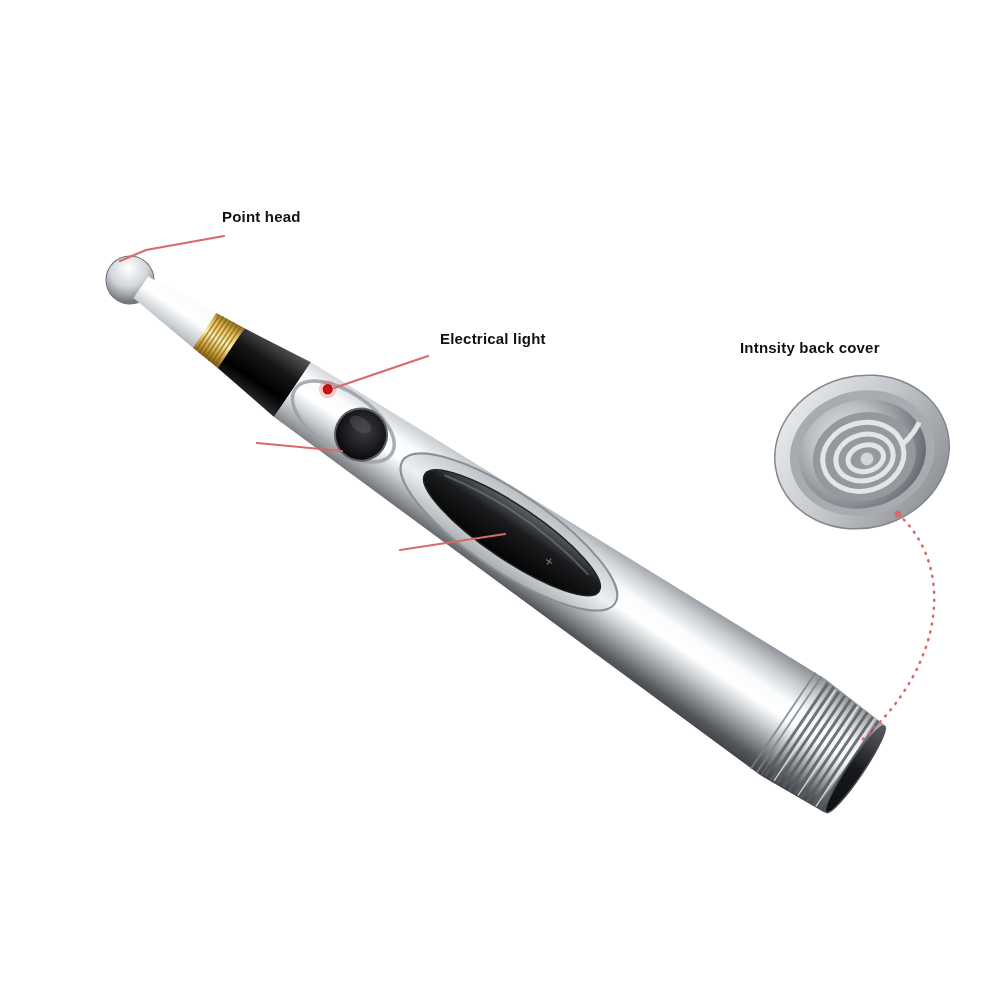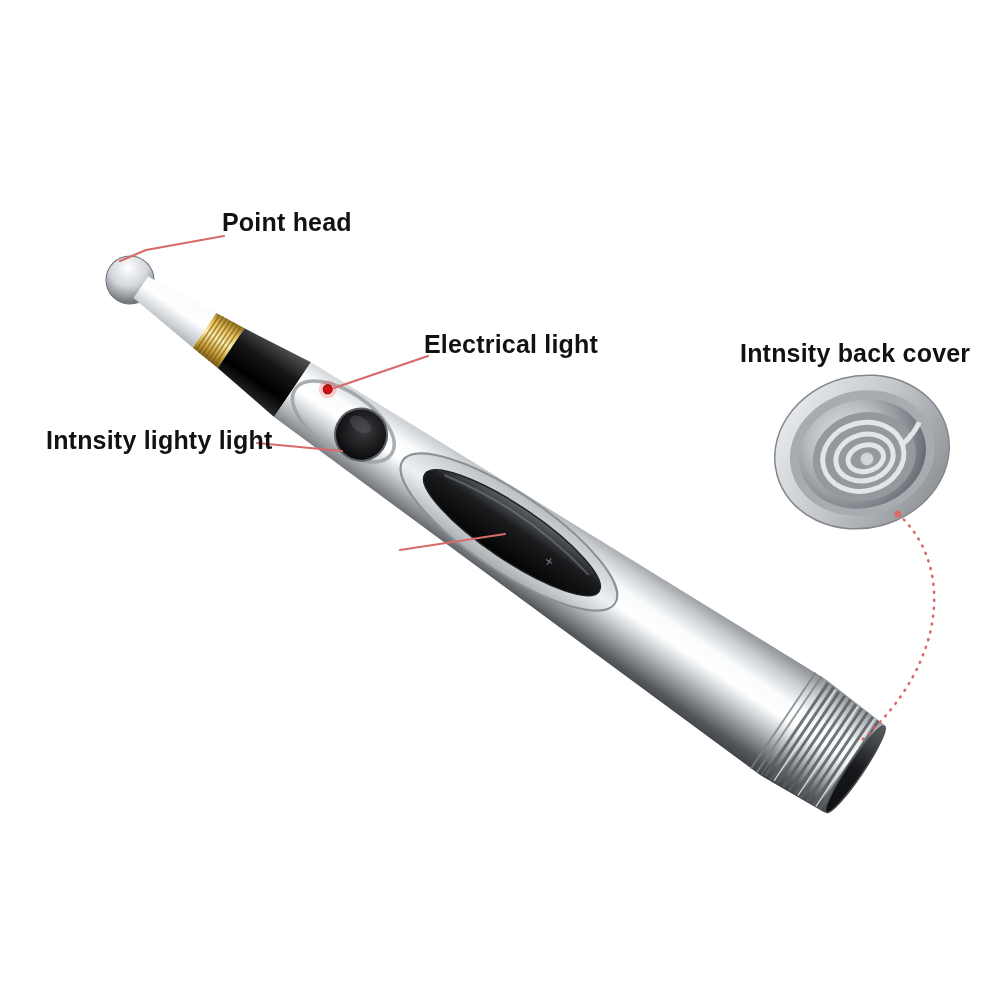"Point head" .label { font-size: 25px -> 15px }
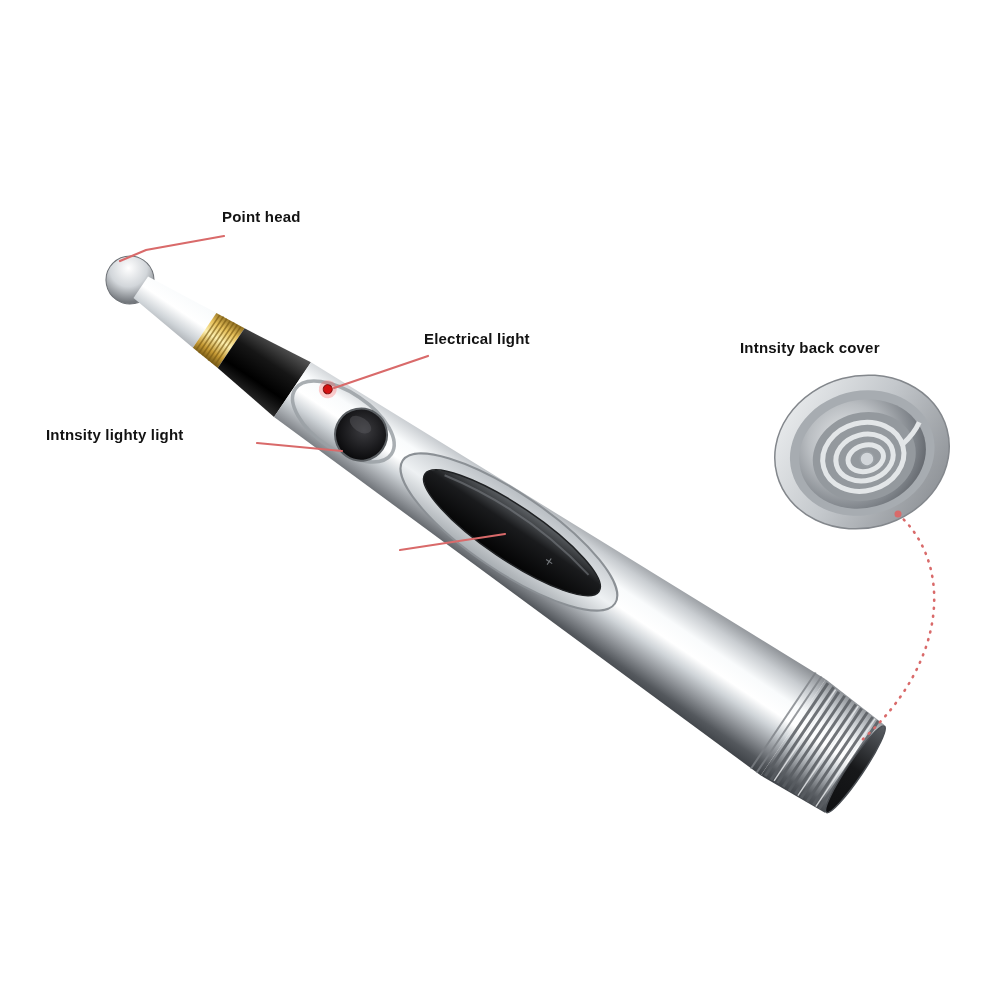"Electrical light" .lbl-electrical { left: 424px -> 440px }
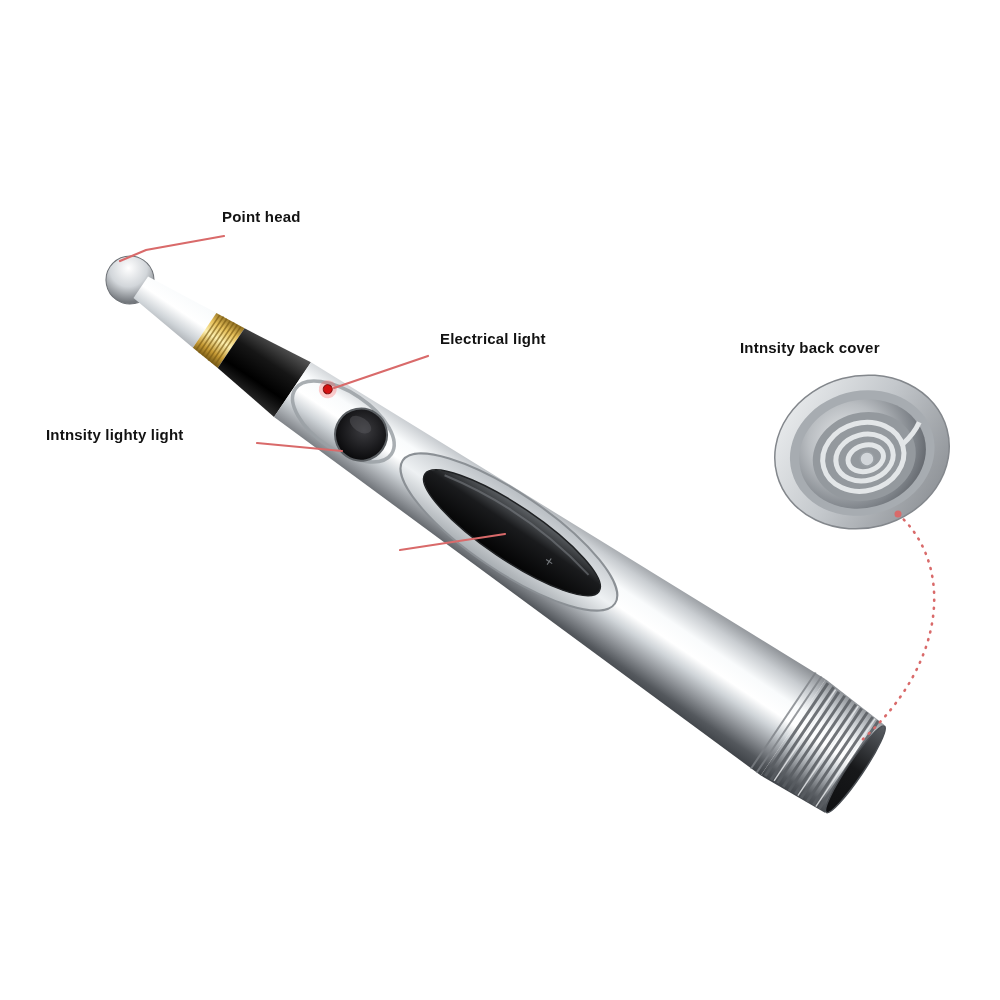"Intnsity lighty light" div.label { html: <div>Intnsity lighty light</div> -> none }
